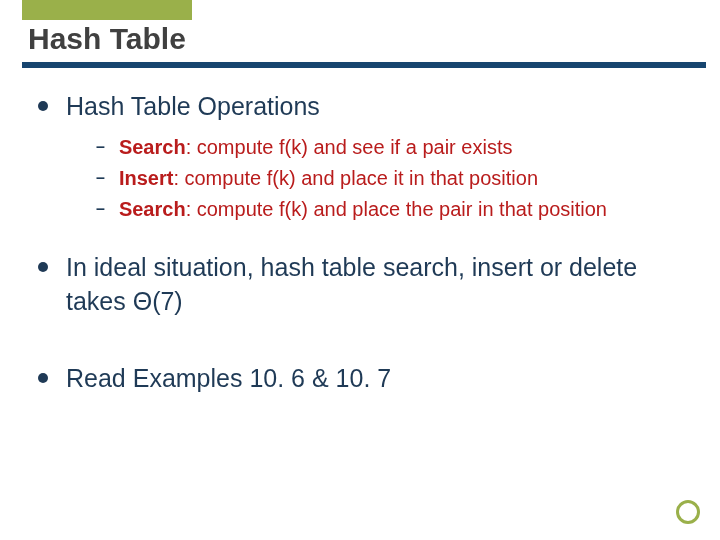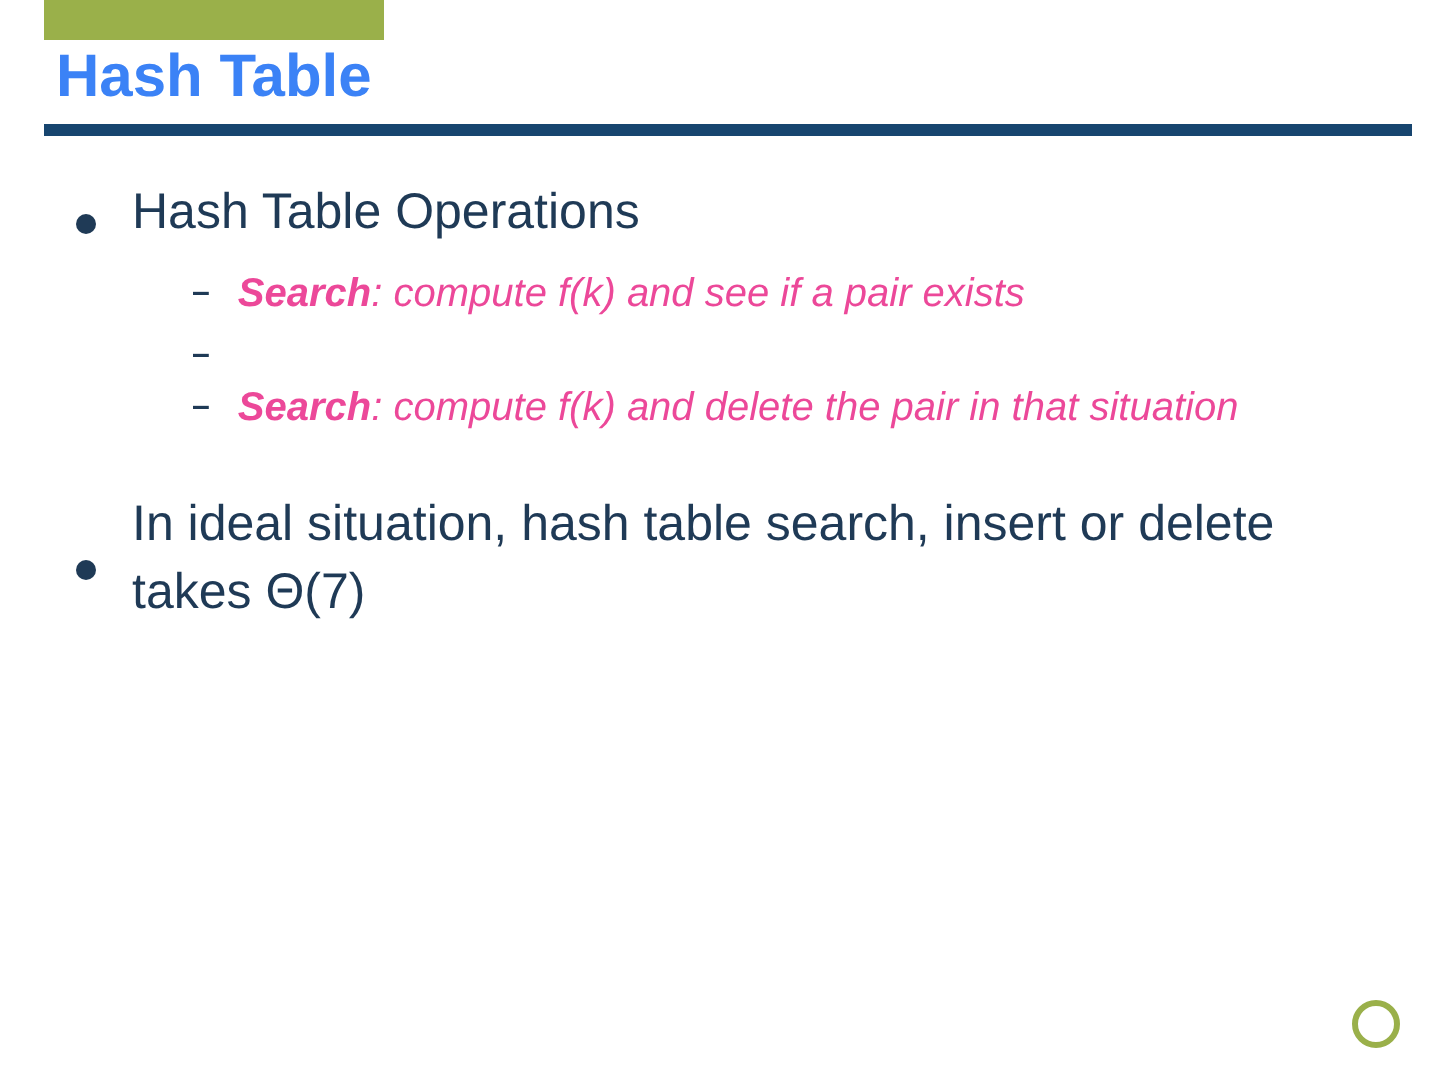"Hash Table" .title-row { color: #3b82f6 -> #404040 }
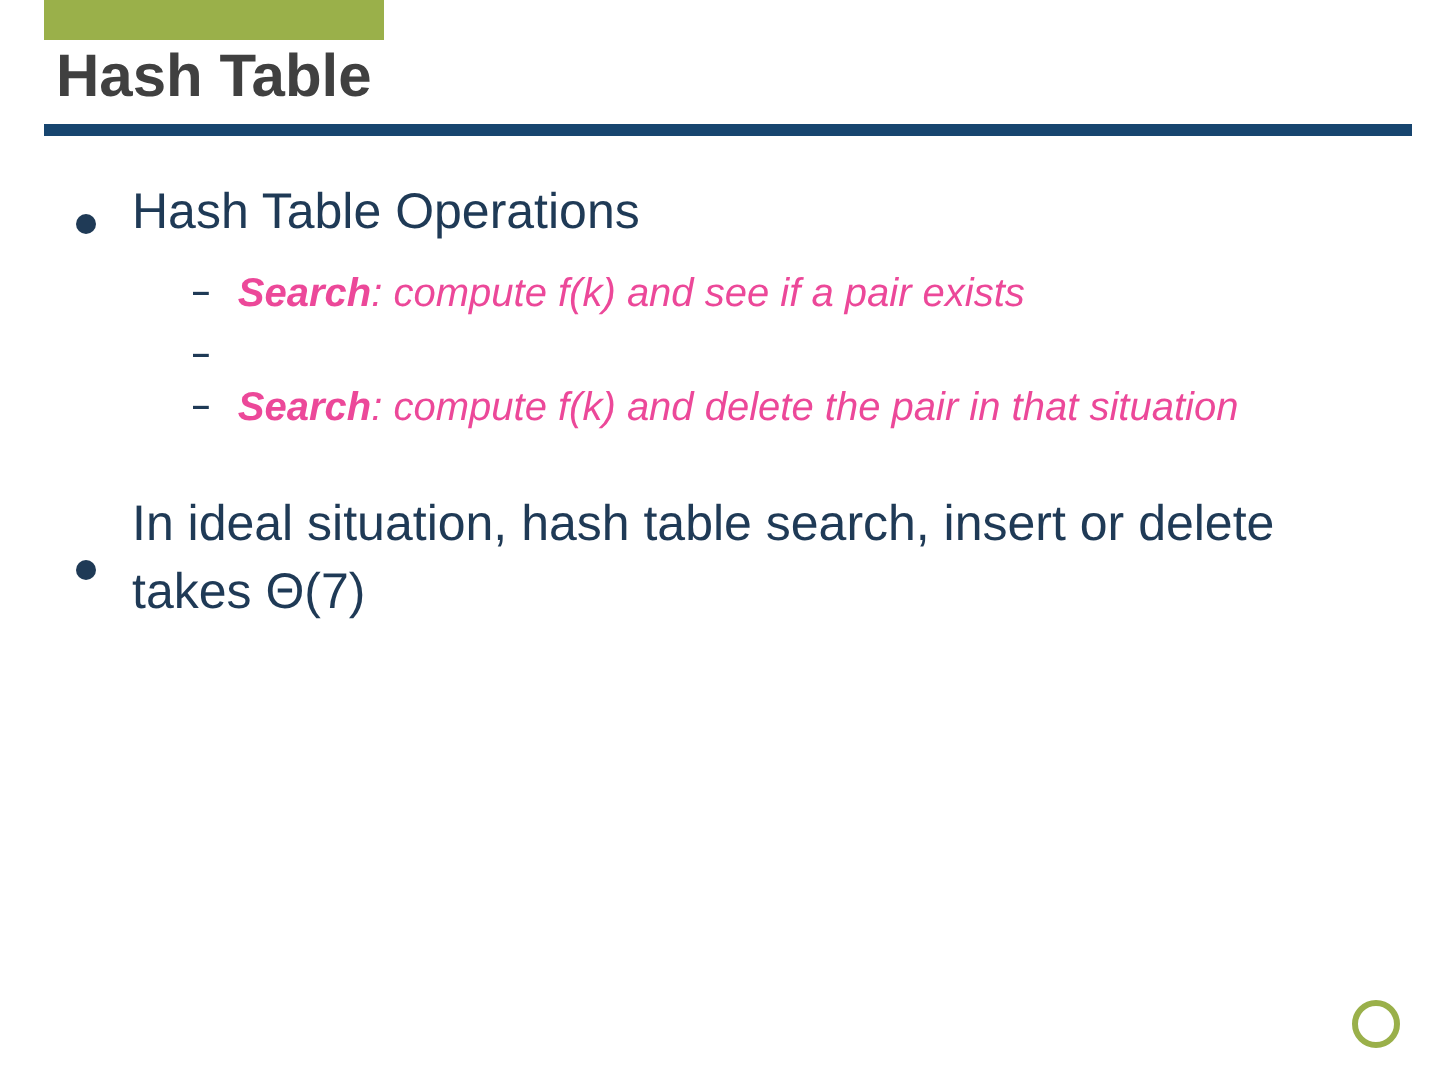"Hash Table Operations" .bullet-row { align-items: center -> flex-start }
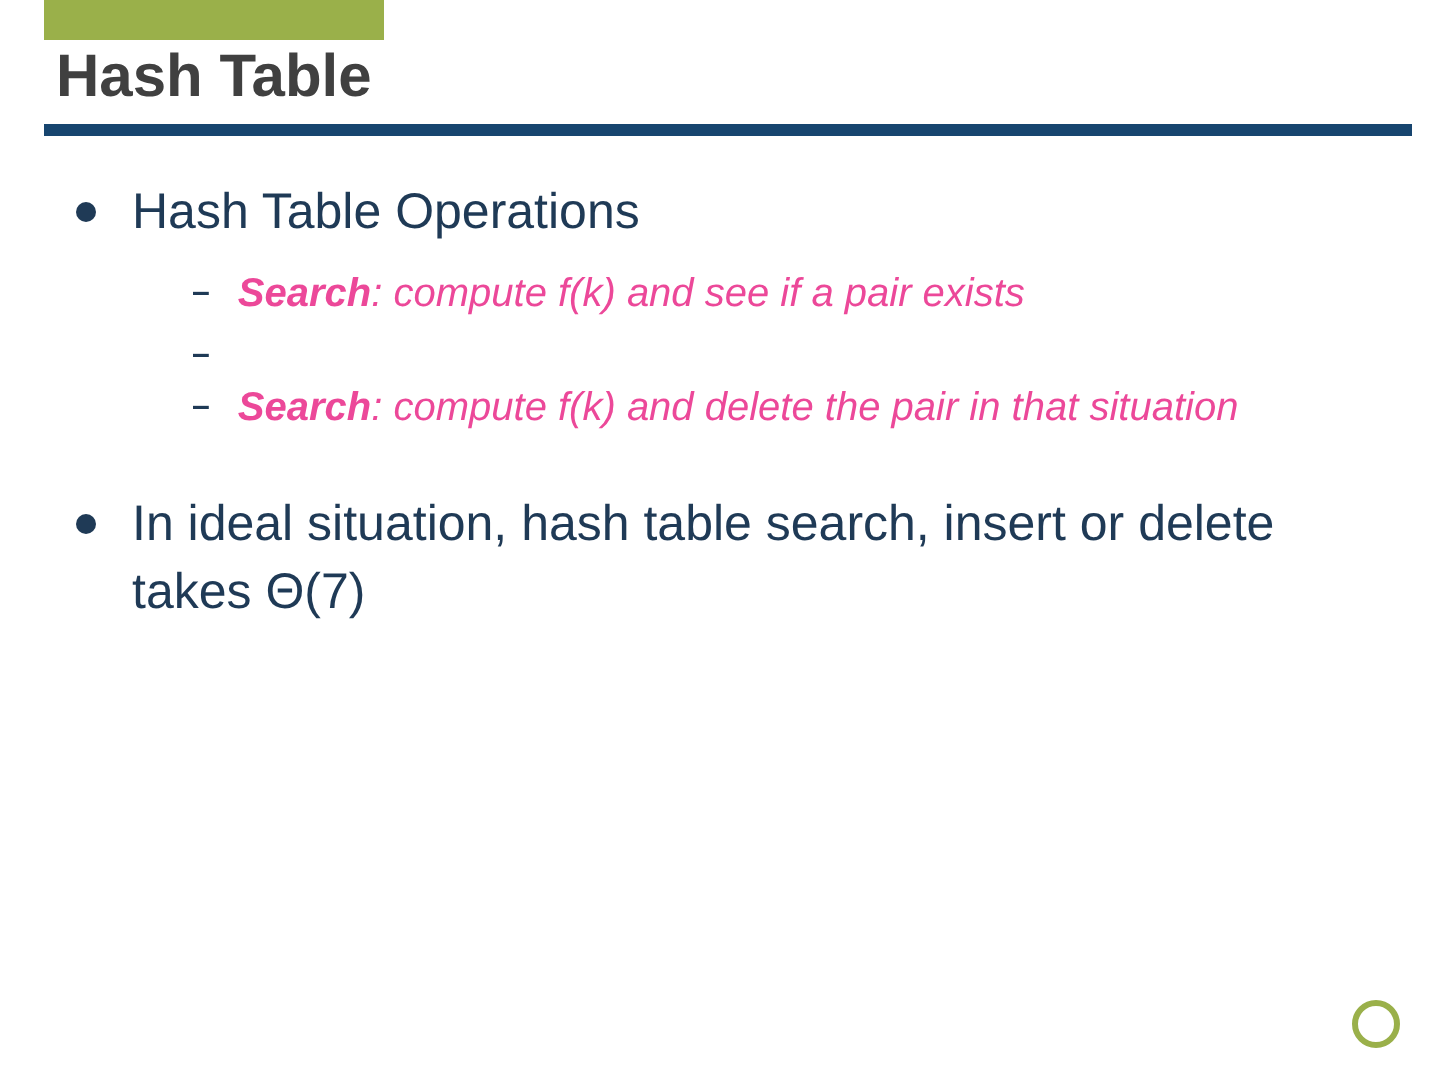"Search: compute f(k) and see" .sub-text { color: #ec4899 -> #b91c1c; font-style: italic -> none }
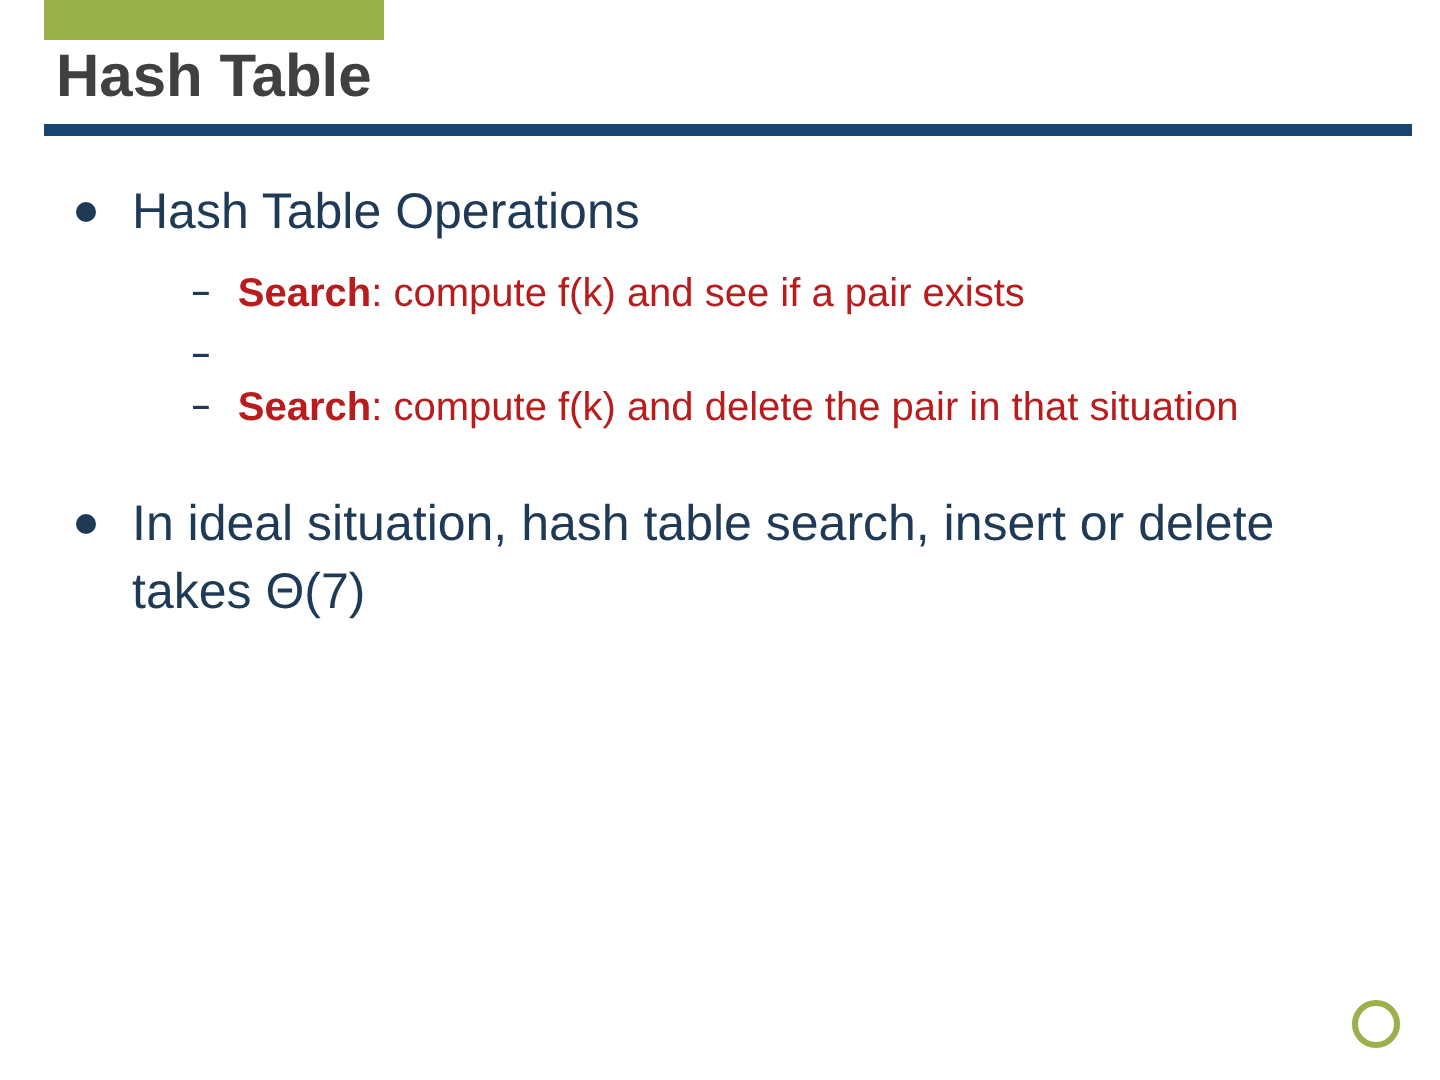"Insert: compute f(k) and place" div.sub-text { html: none -> <div> <span>Insert</span><span>: compute f(k) and place it in that position</span> </div> }
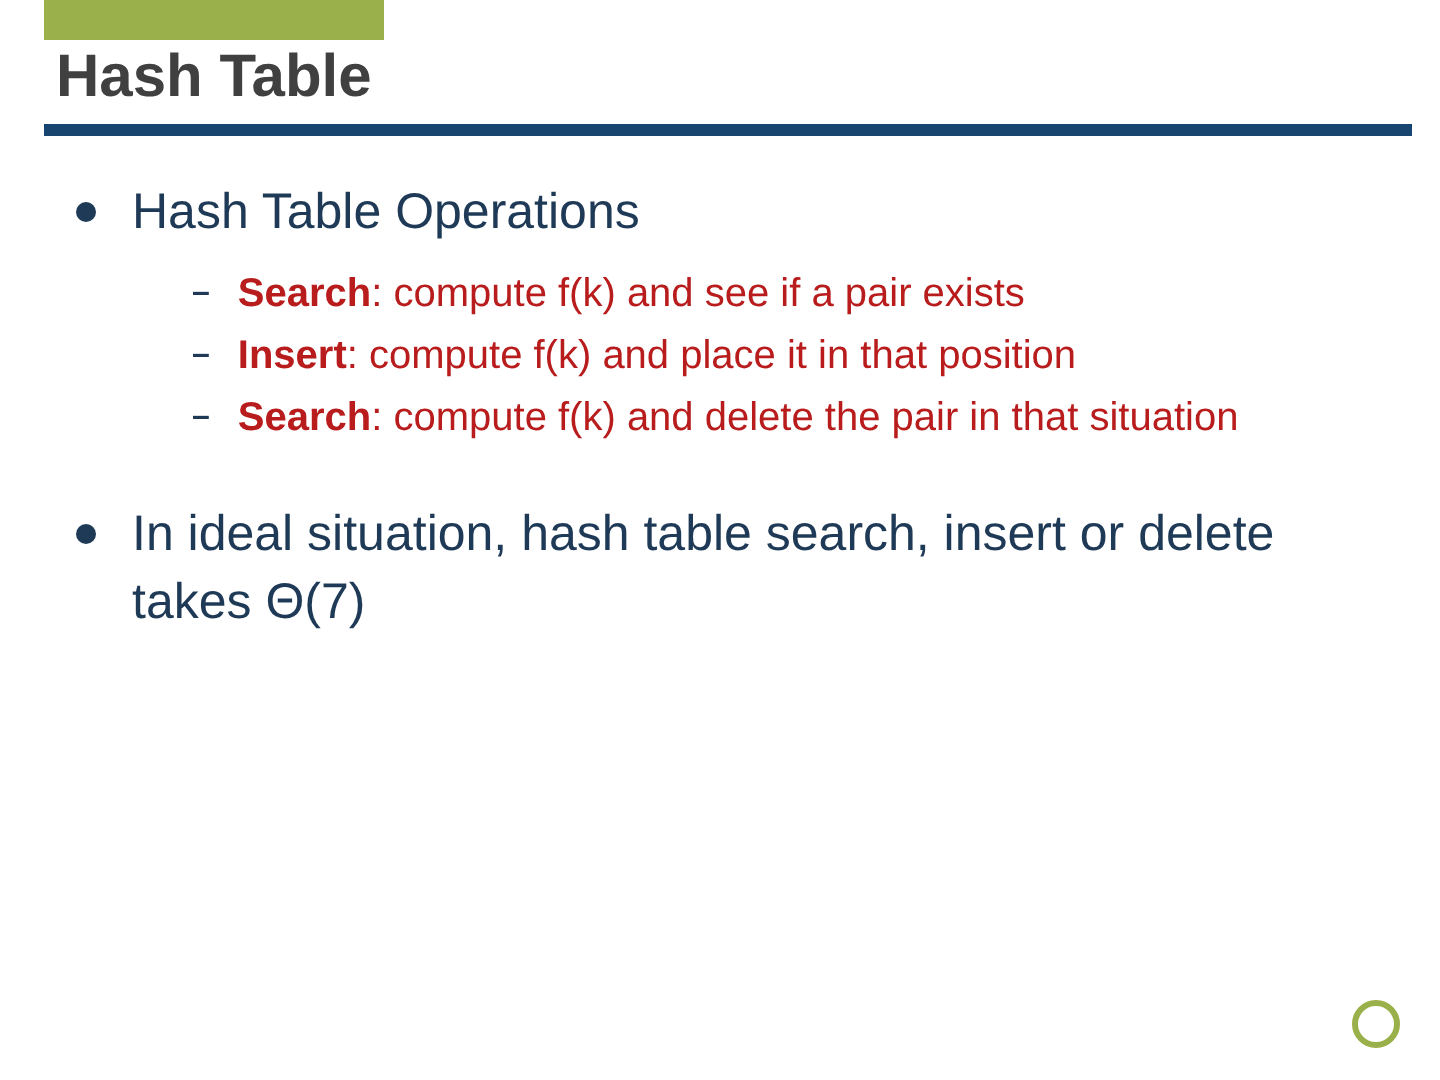": compute f(k) and delete" span { text: delete the pair in that situation -> place the pair in that position }
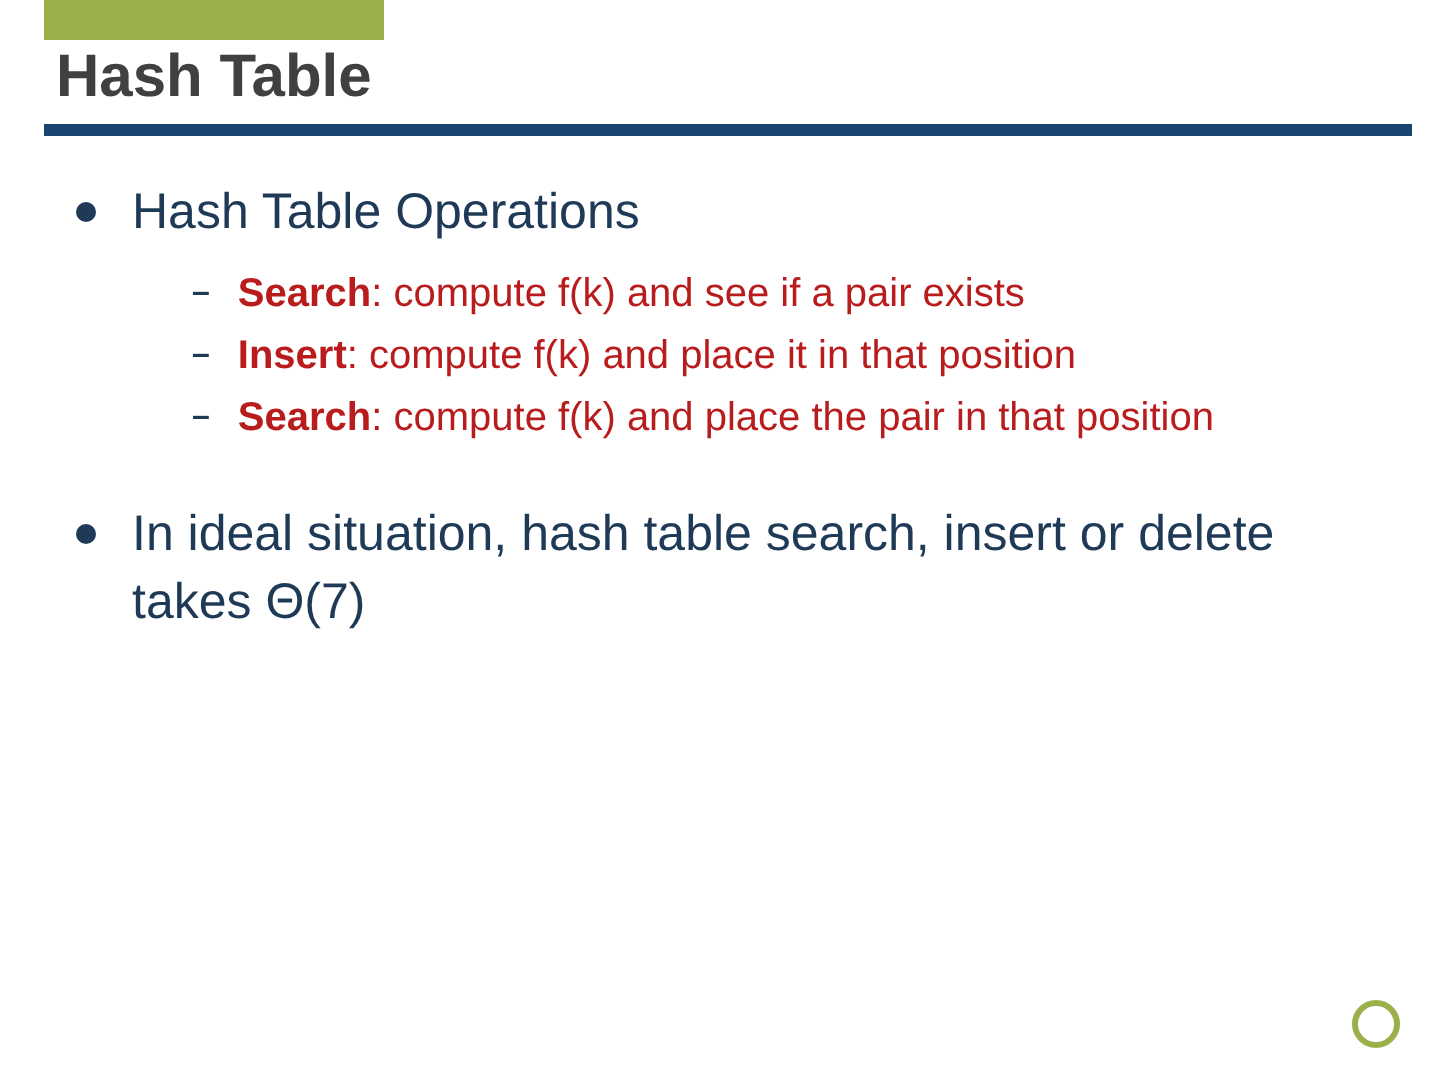"Read Examples 10. 6 &" div.bullet-row { html: none -> <div> <div></div> <div>Read Examples 10. 6 &amp; 10. 7</div> </div> }
